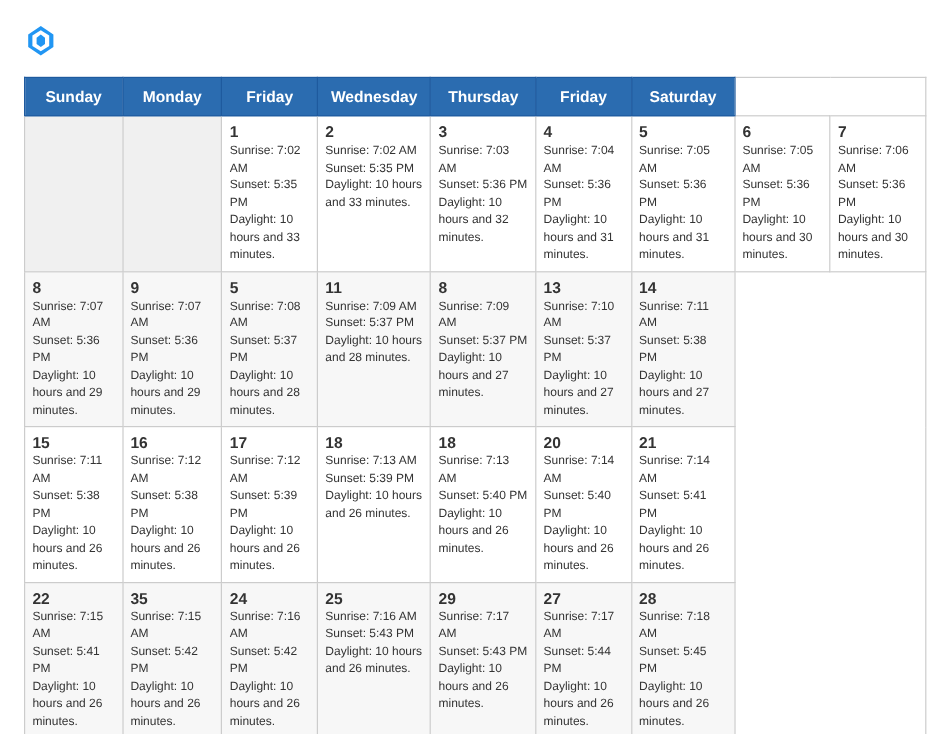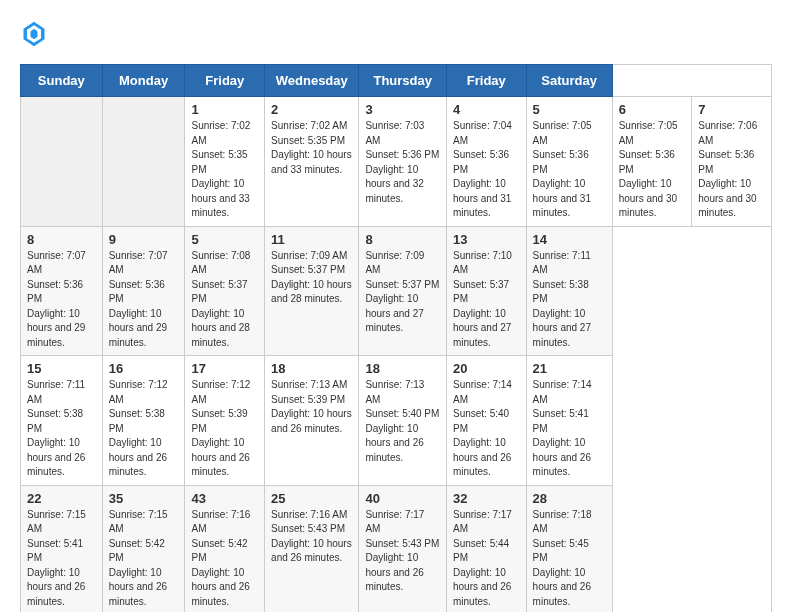"43" span.day-num { text: 43 -> 24 }
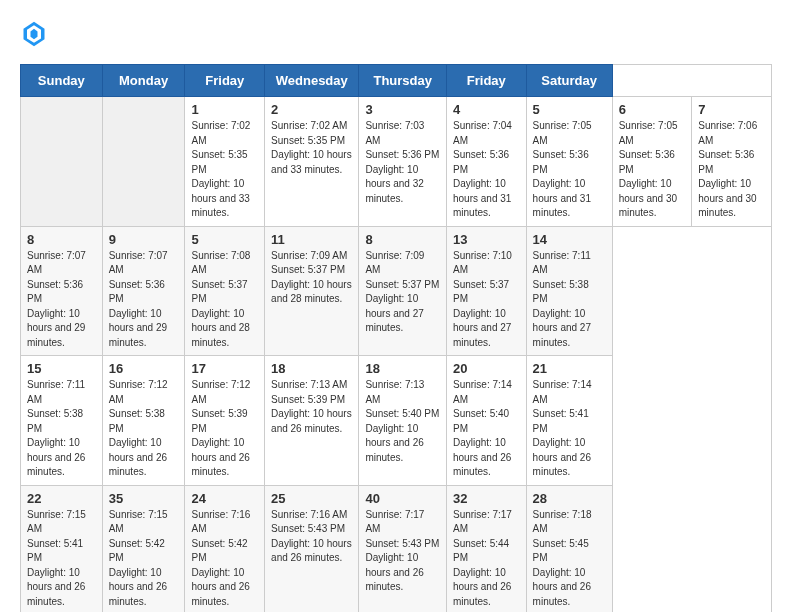"40" span.day-num { text: 40 -> 29 }
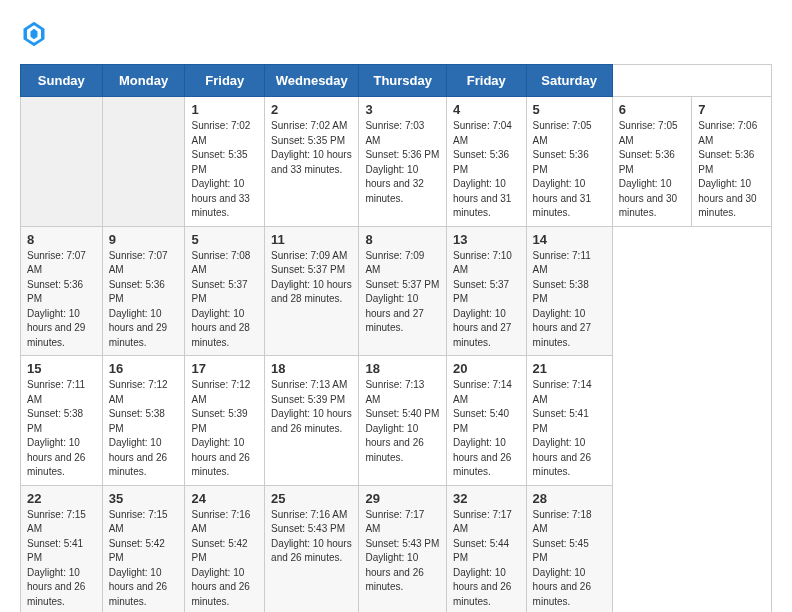"32" span.day-num { text: 32 -> 27 }
